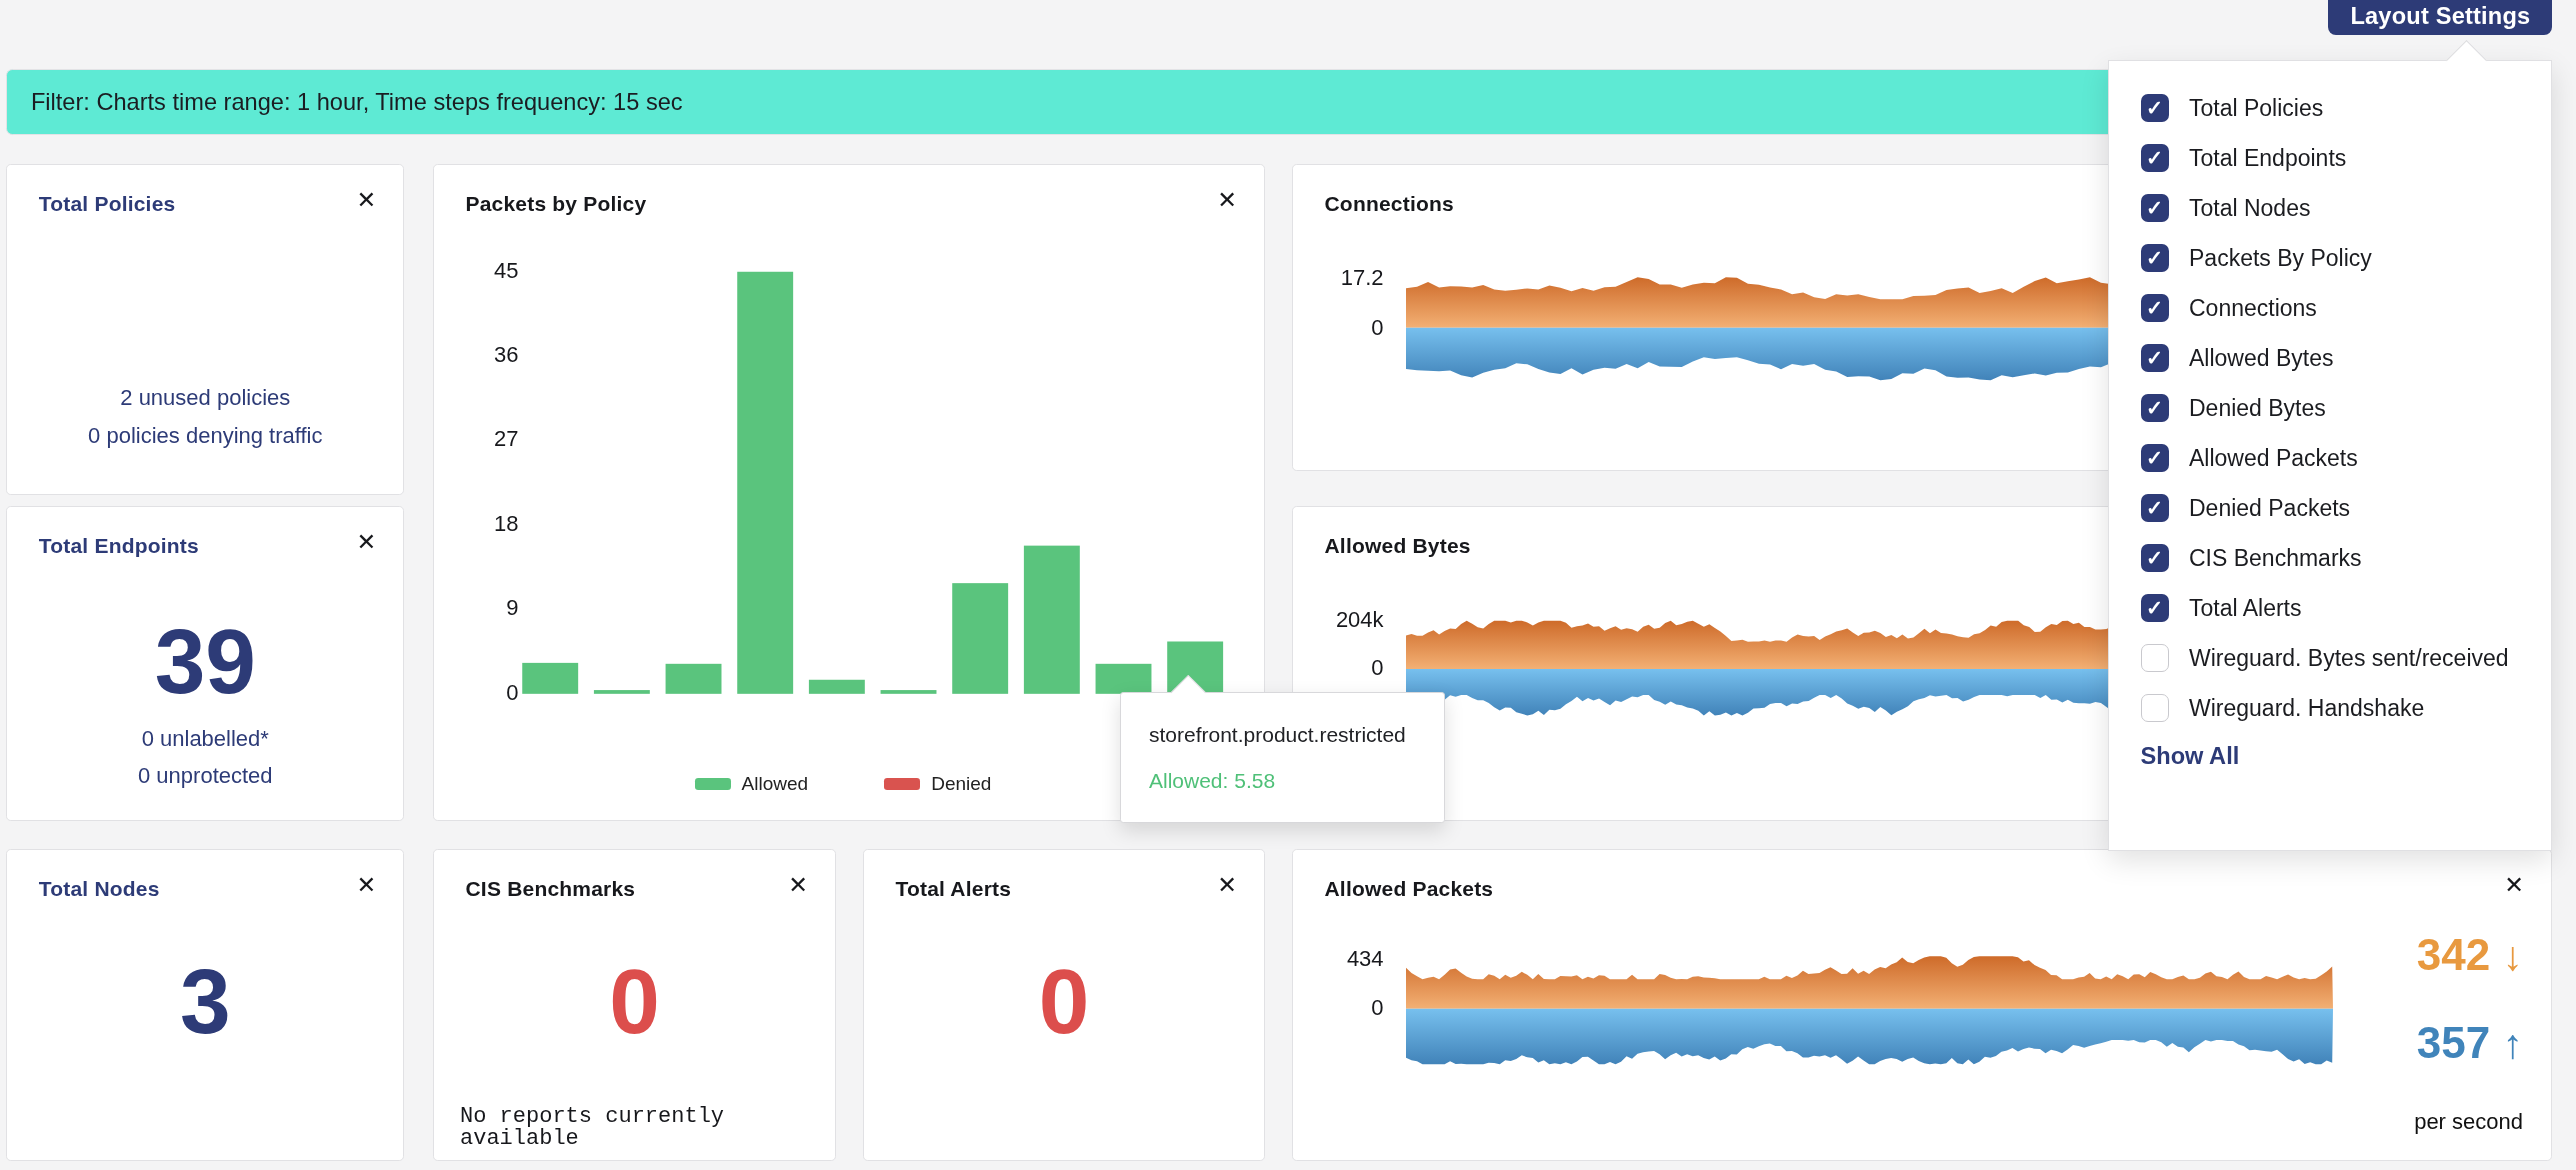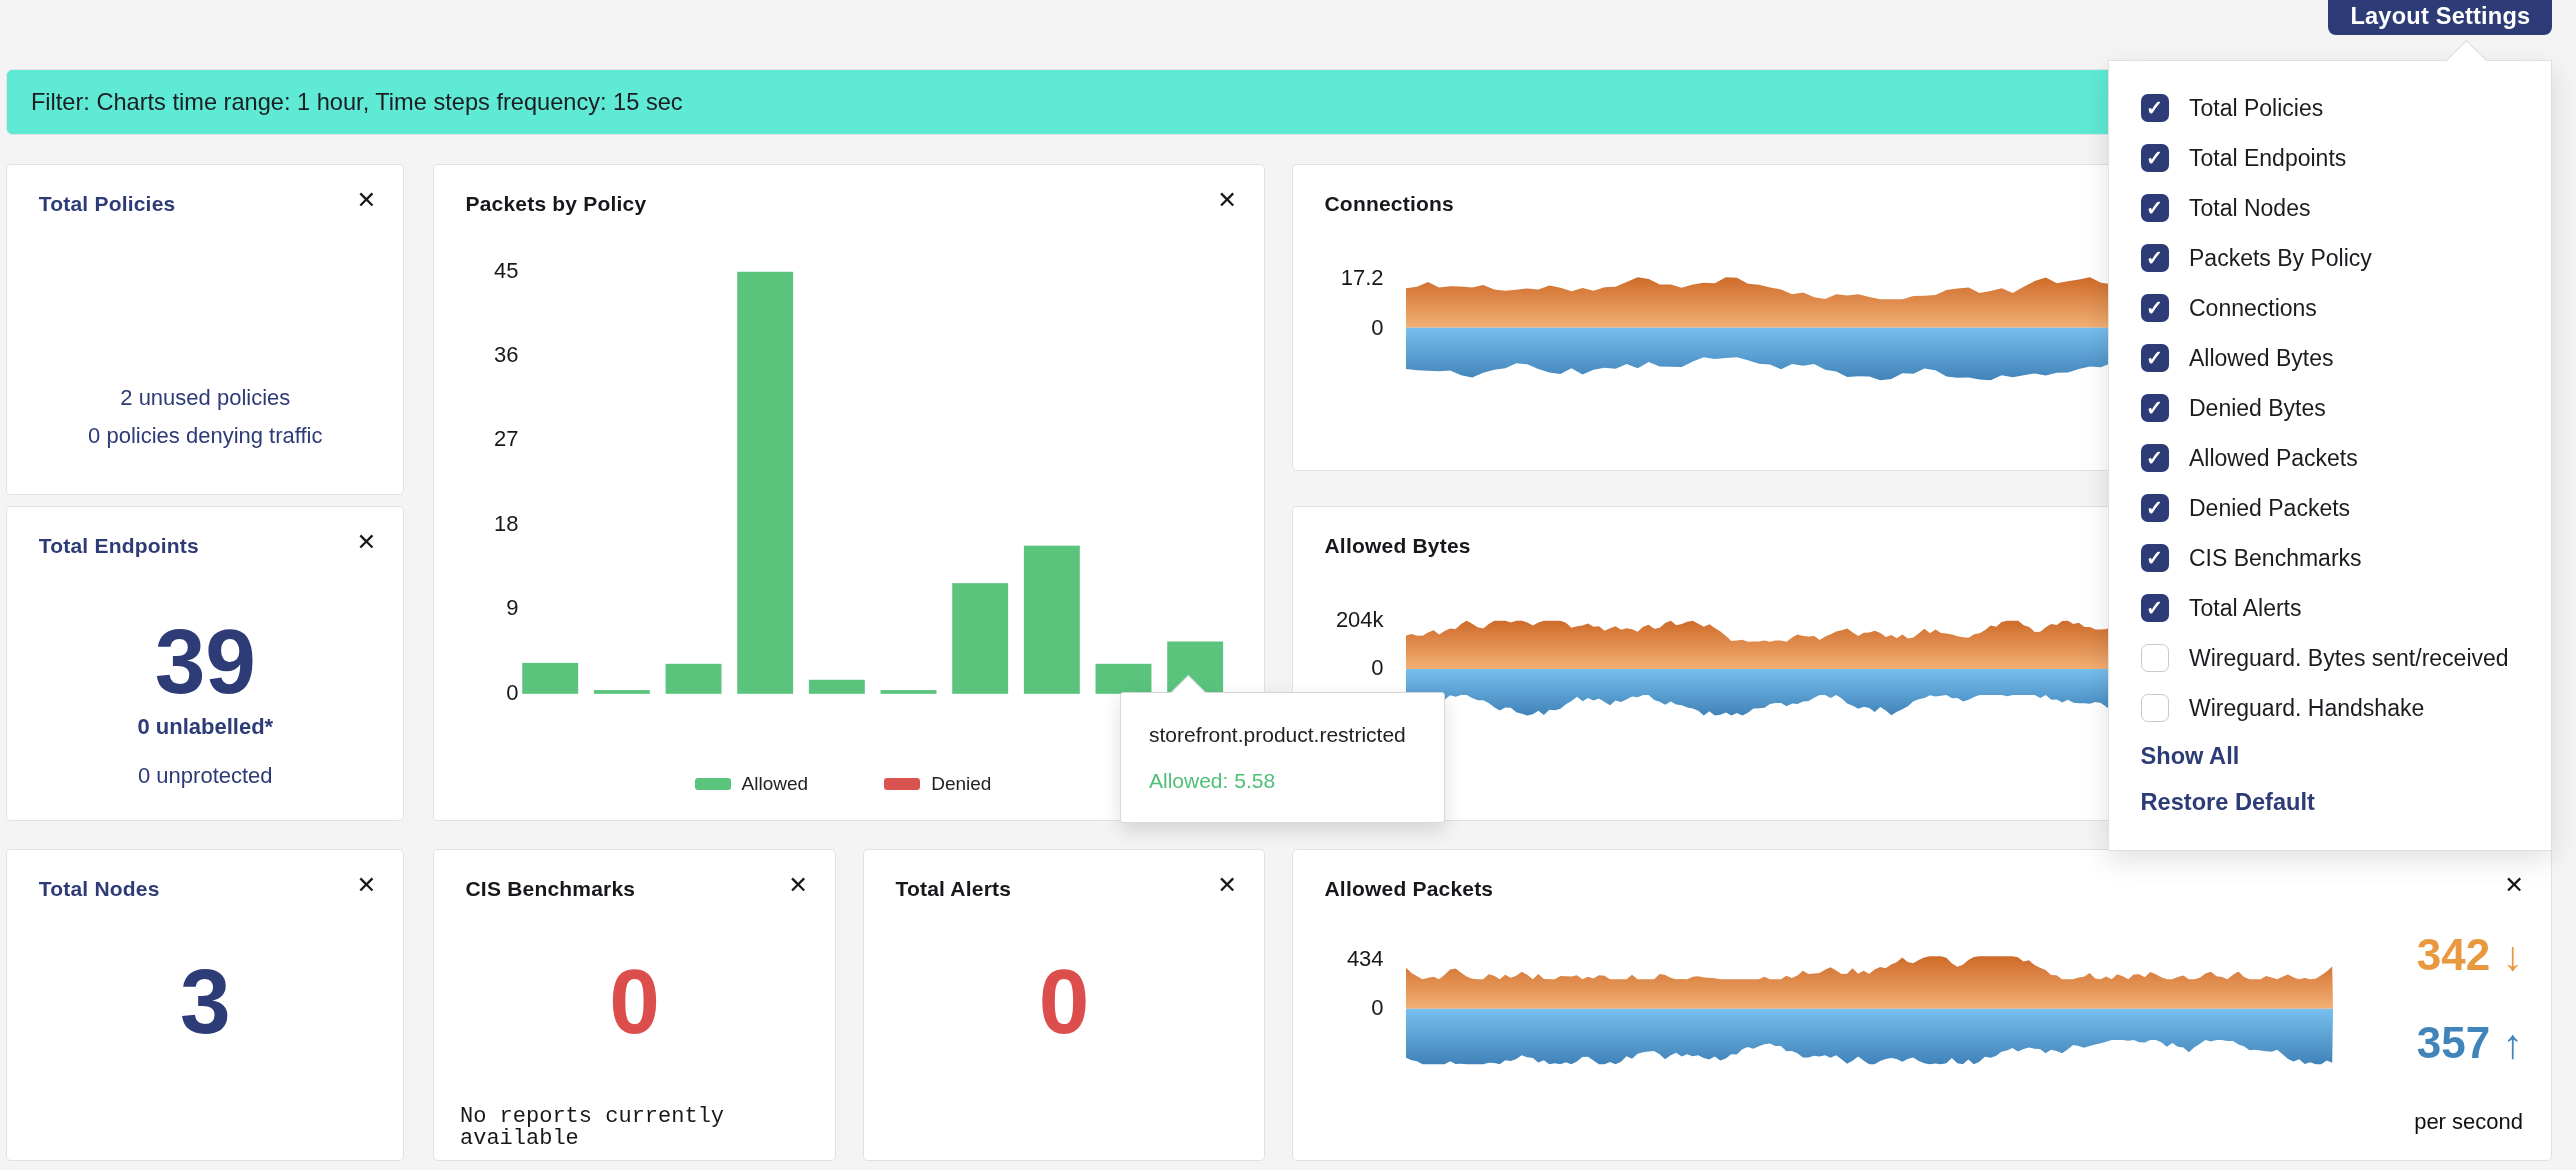"0 unlabelled*" div.sub { font-weight: bold -> none; top: 209px -> 221px }
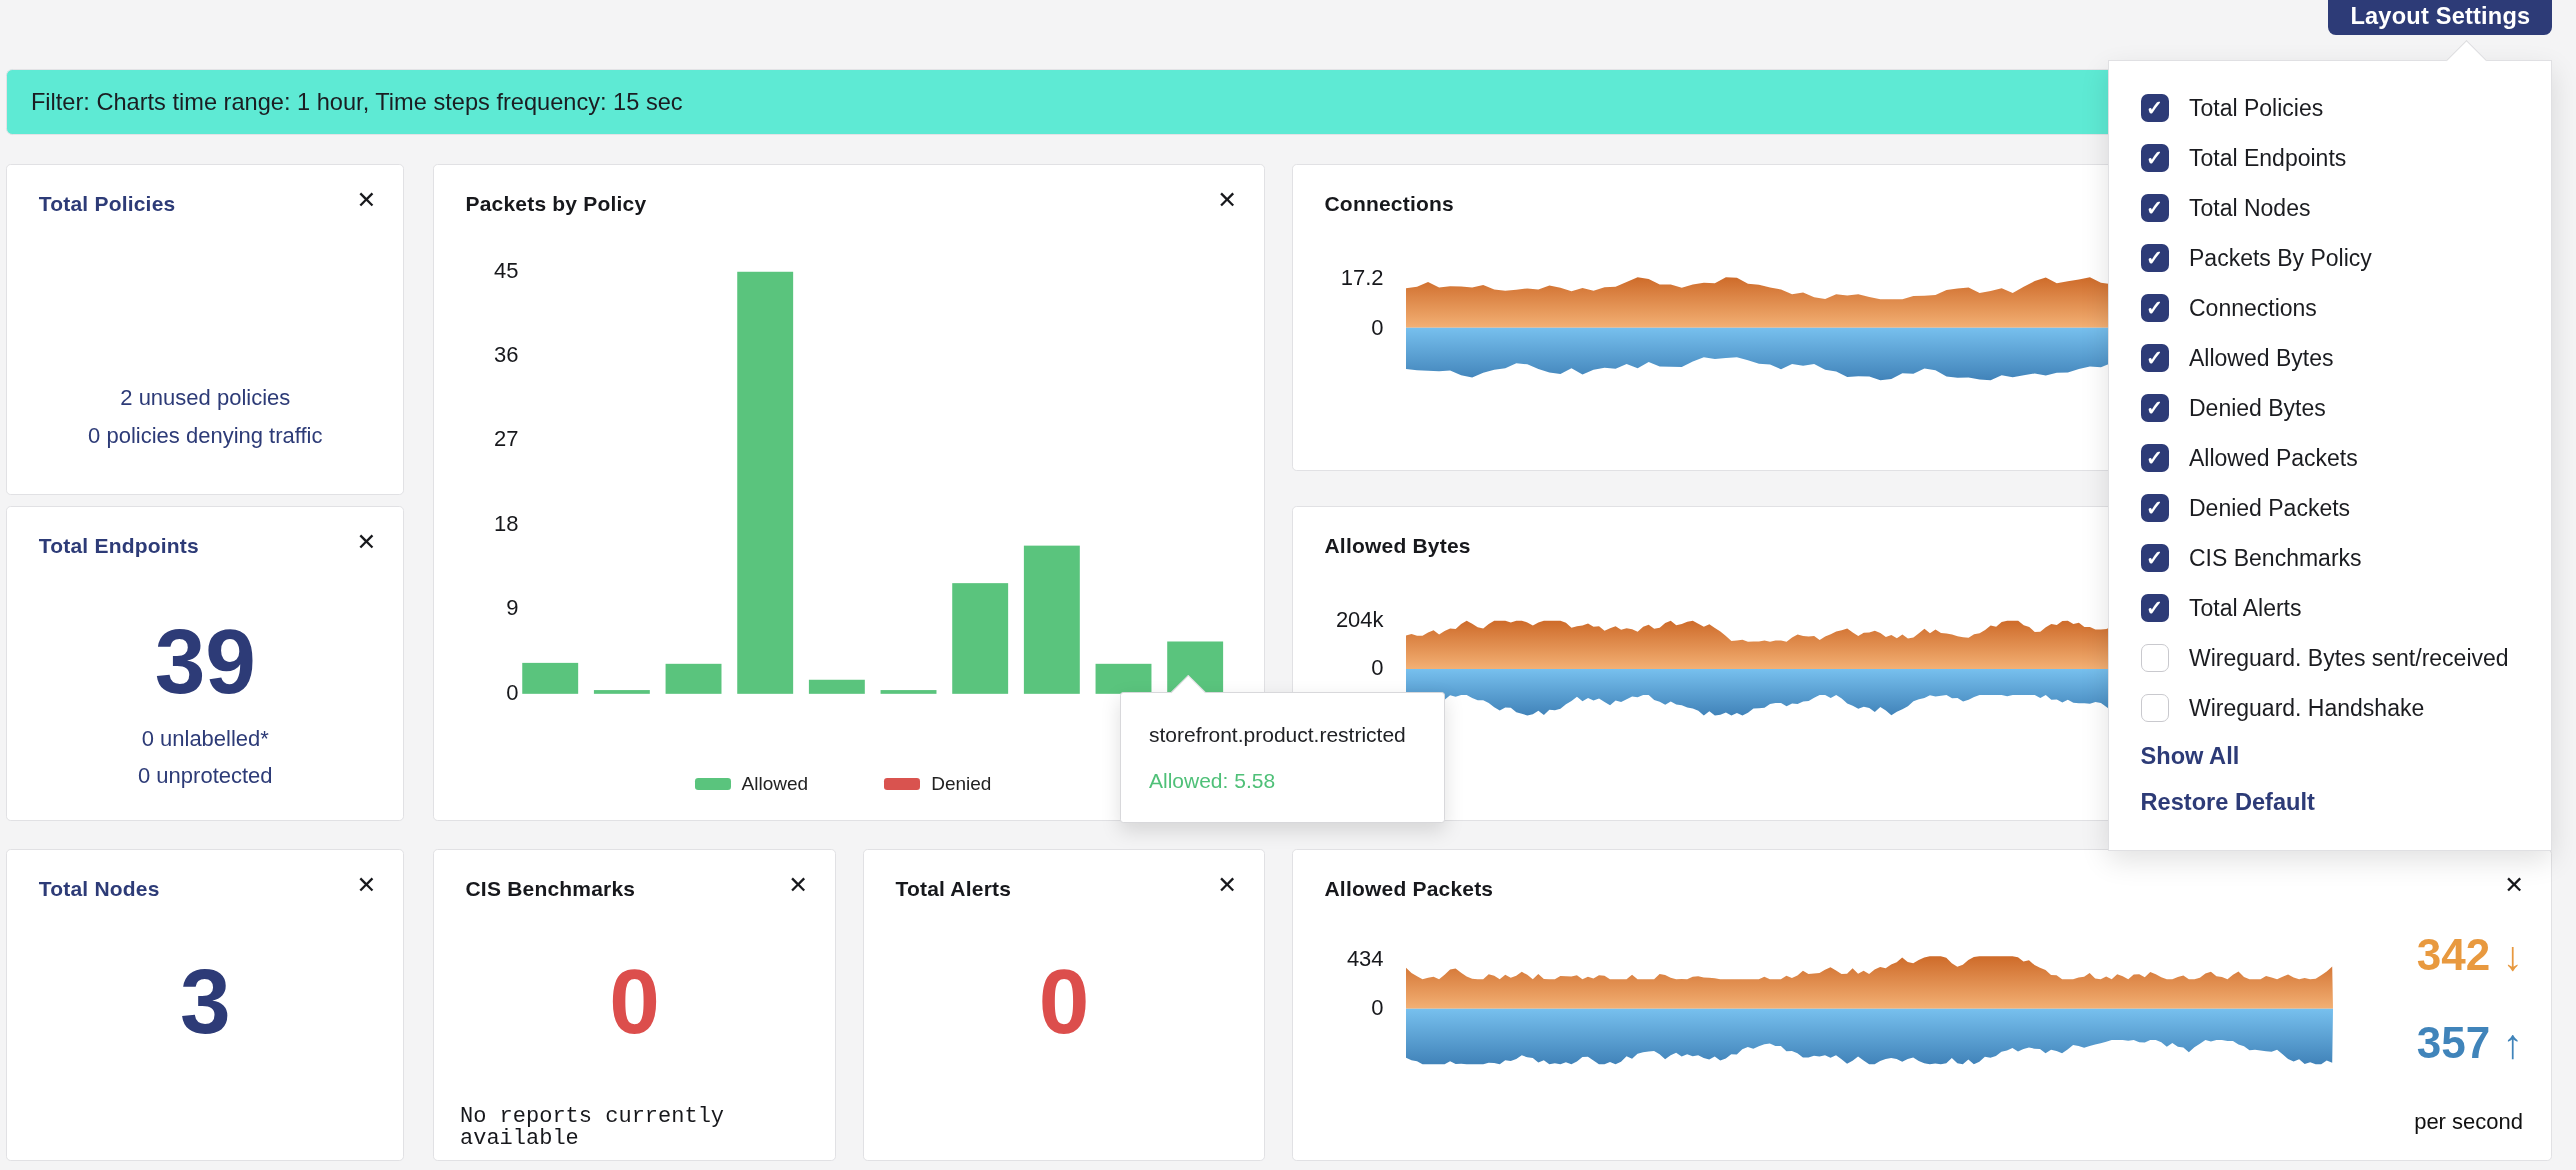"Restore Default" div.menu-link { html: <div>Restore Default</div> -> none }
